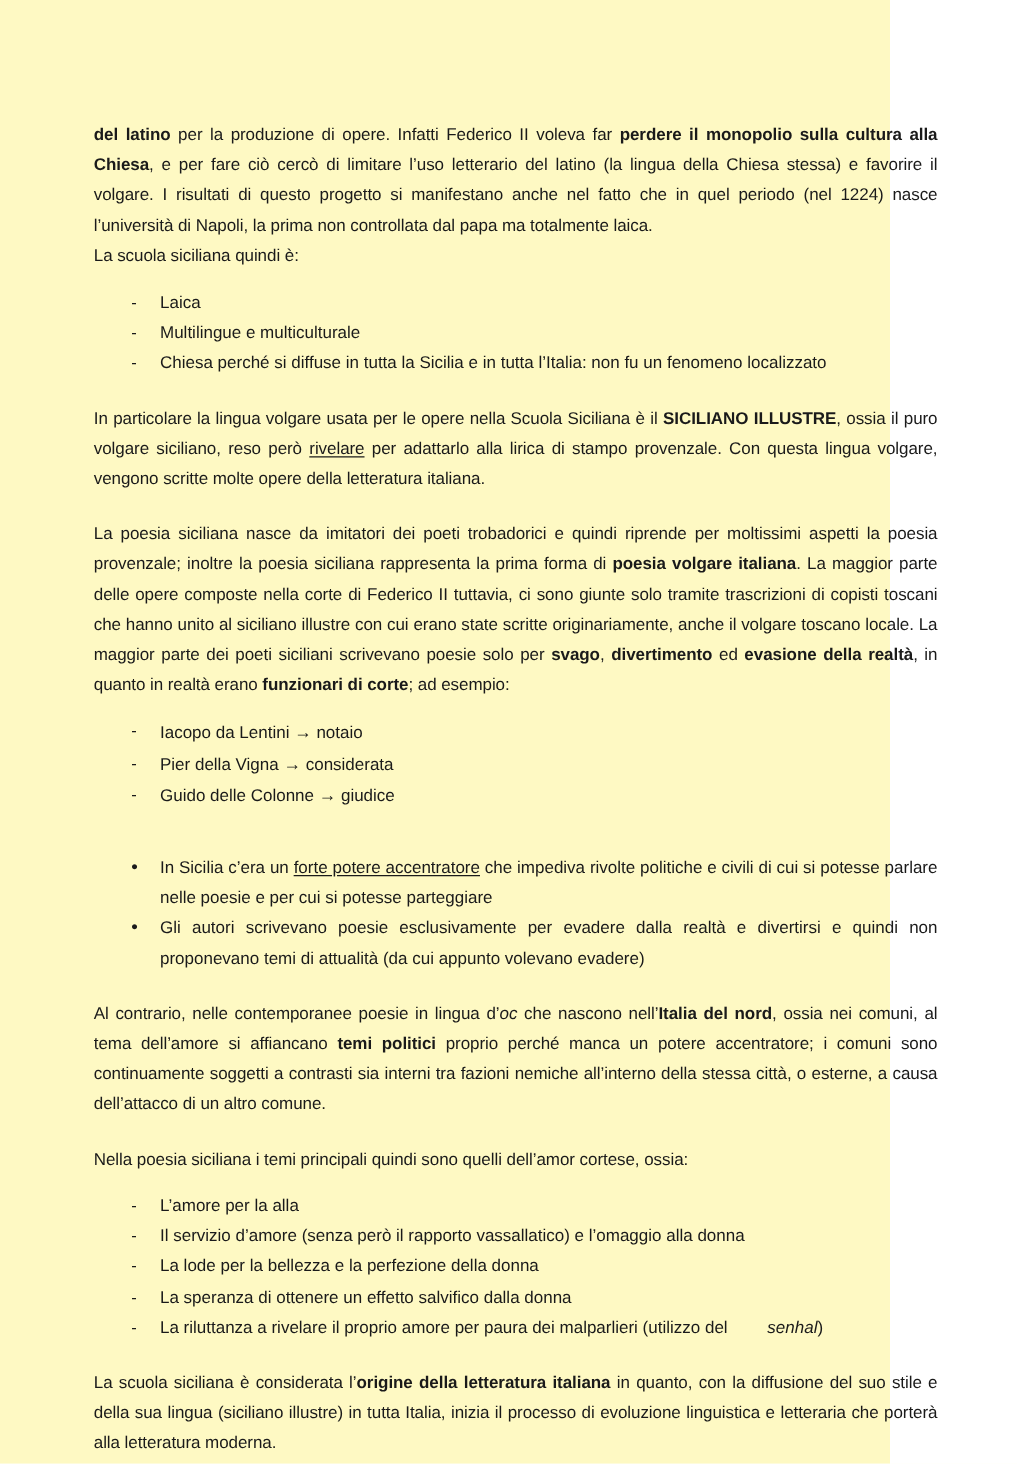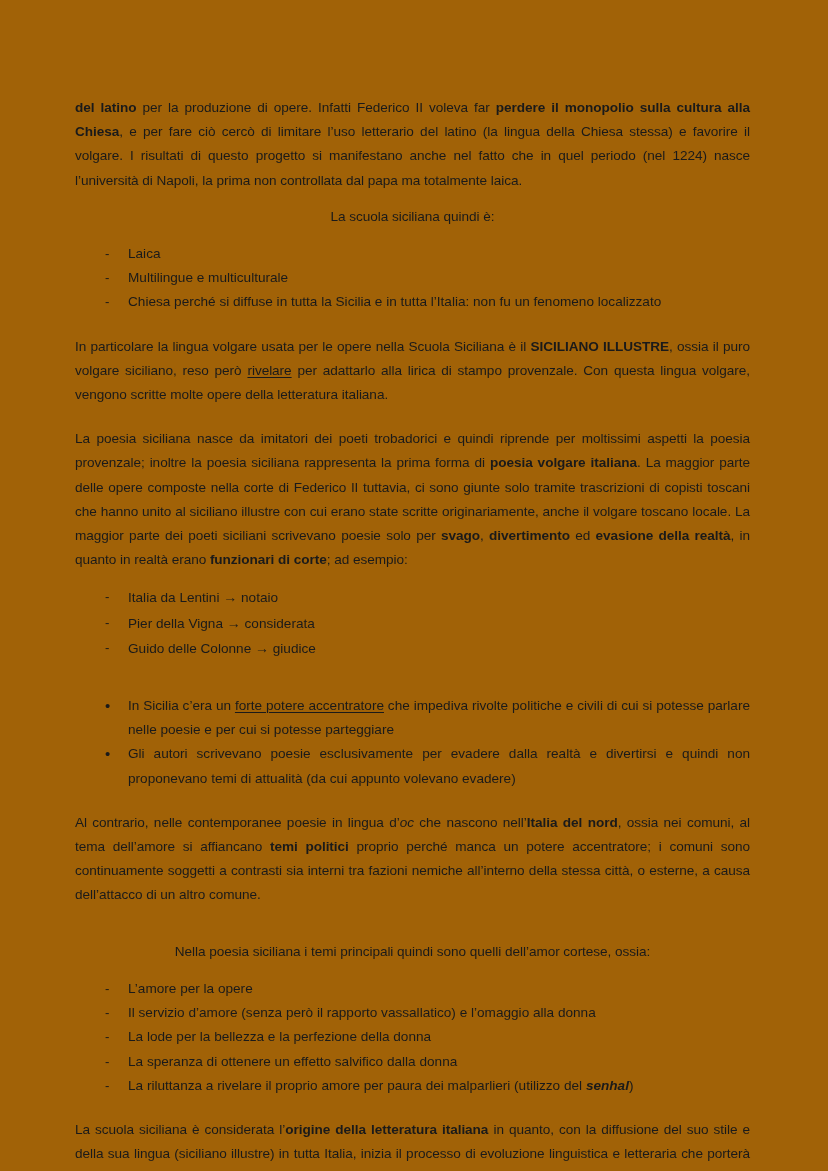"del latino per la produzione" .page { background: #a16207 -> #fef9c3; width: 828px -> 712px }
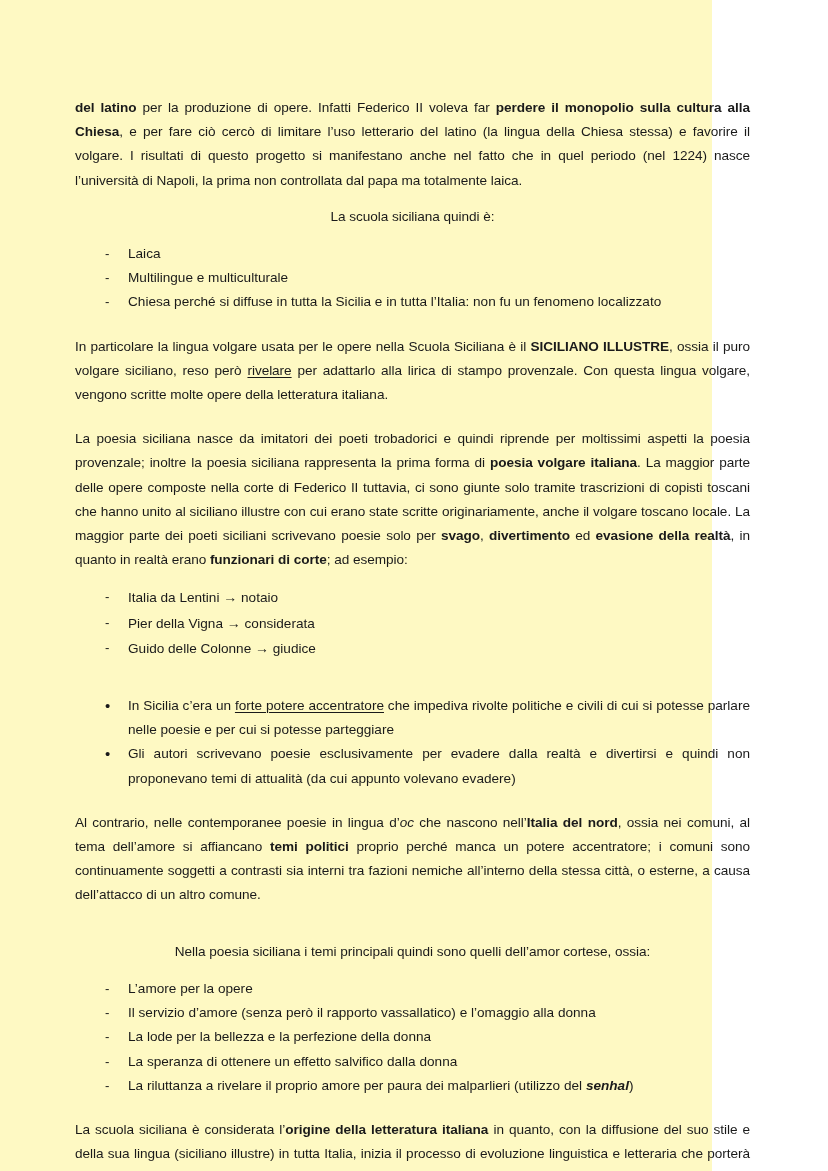"La scuola siciliana quindi è:" p.para.noljust { margin-top: 12px -> none; text-align: center -> left }
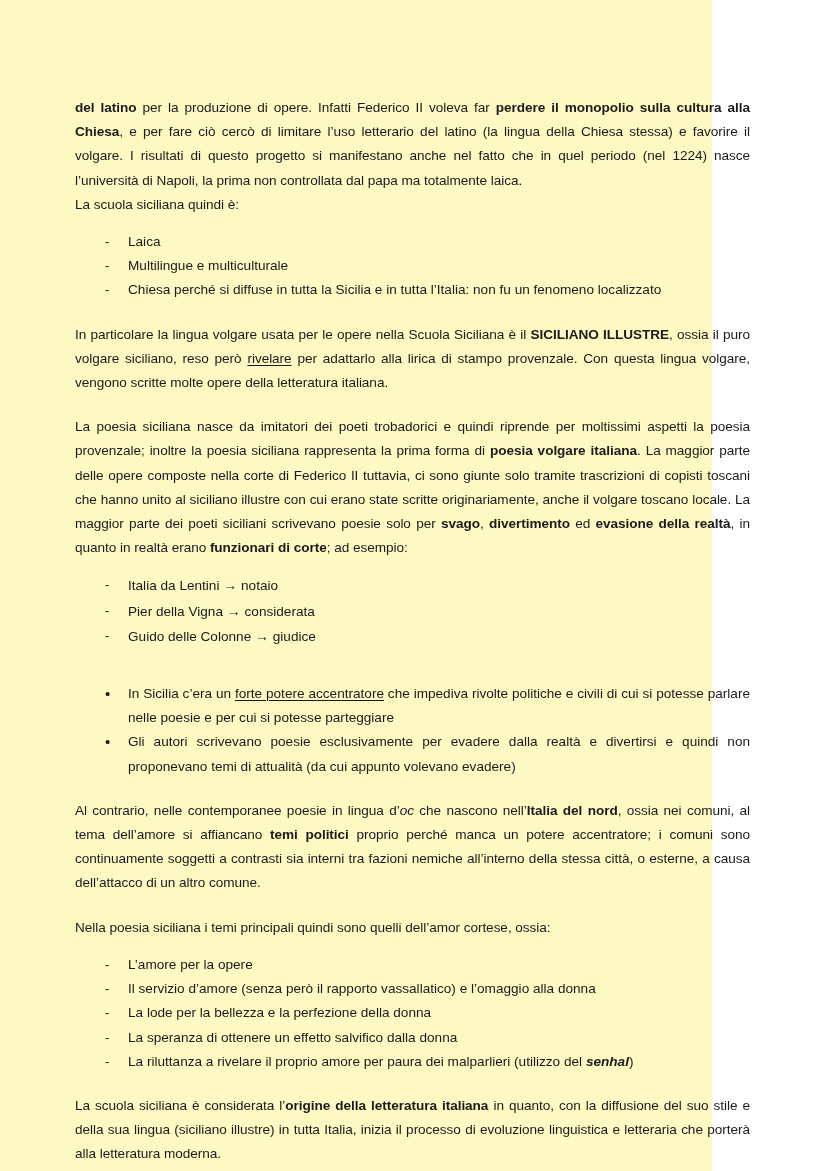"Italia da Lentini" span { text: Italia -> Iacopo }
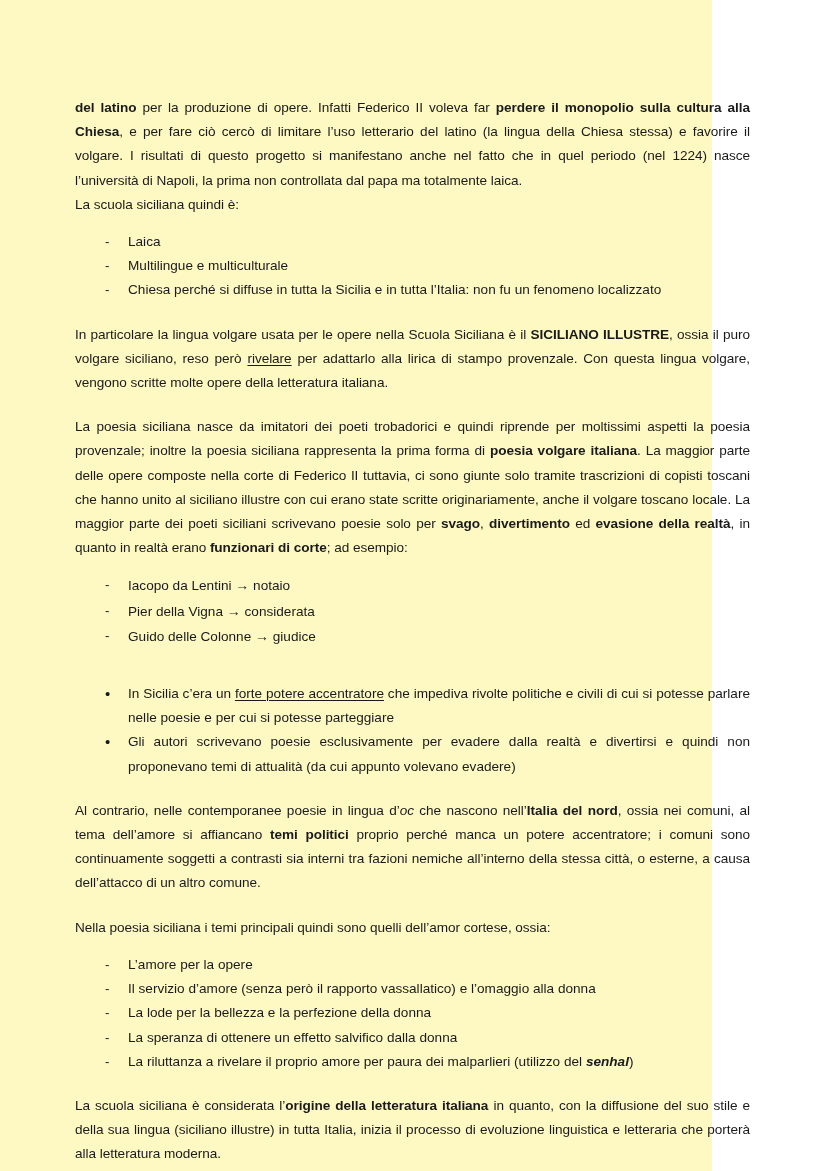"L’amore per la opere" span { text: opere -> alla }
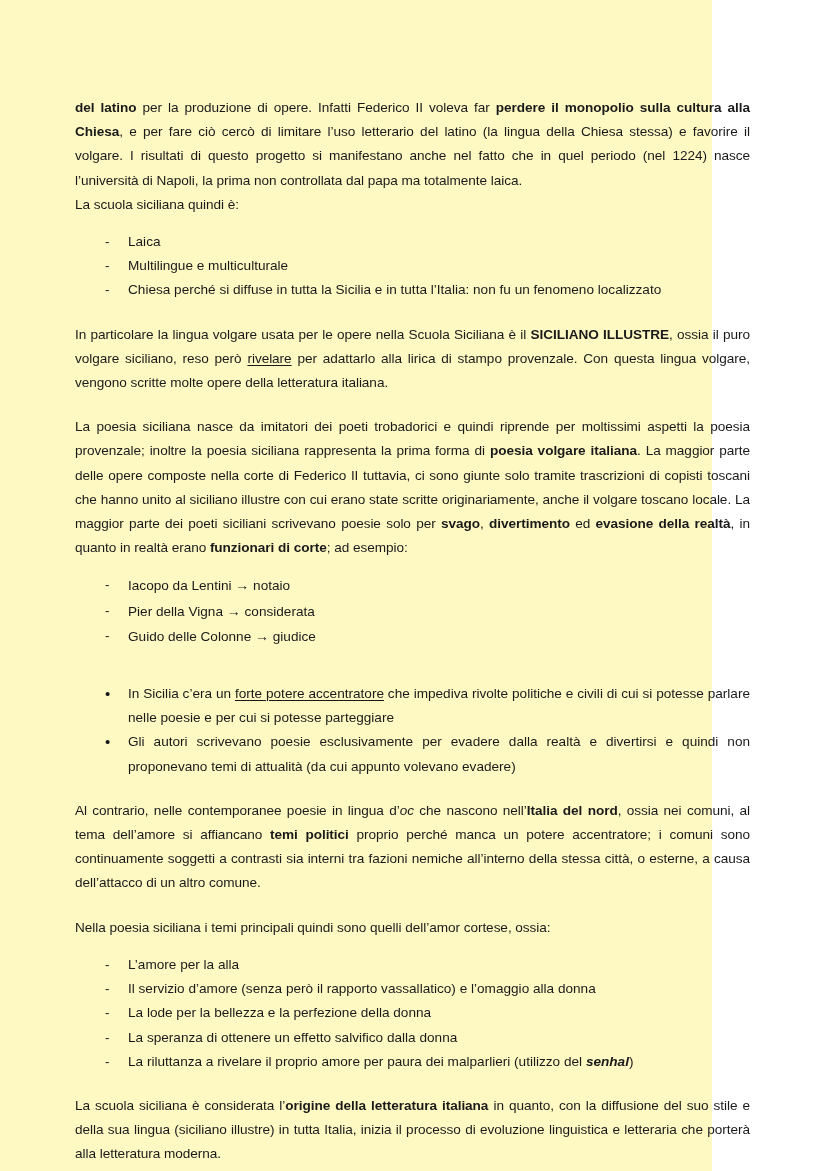"senhal" .bi { font-weight: 700 -> 400; margin-left: none -> 28px }
